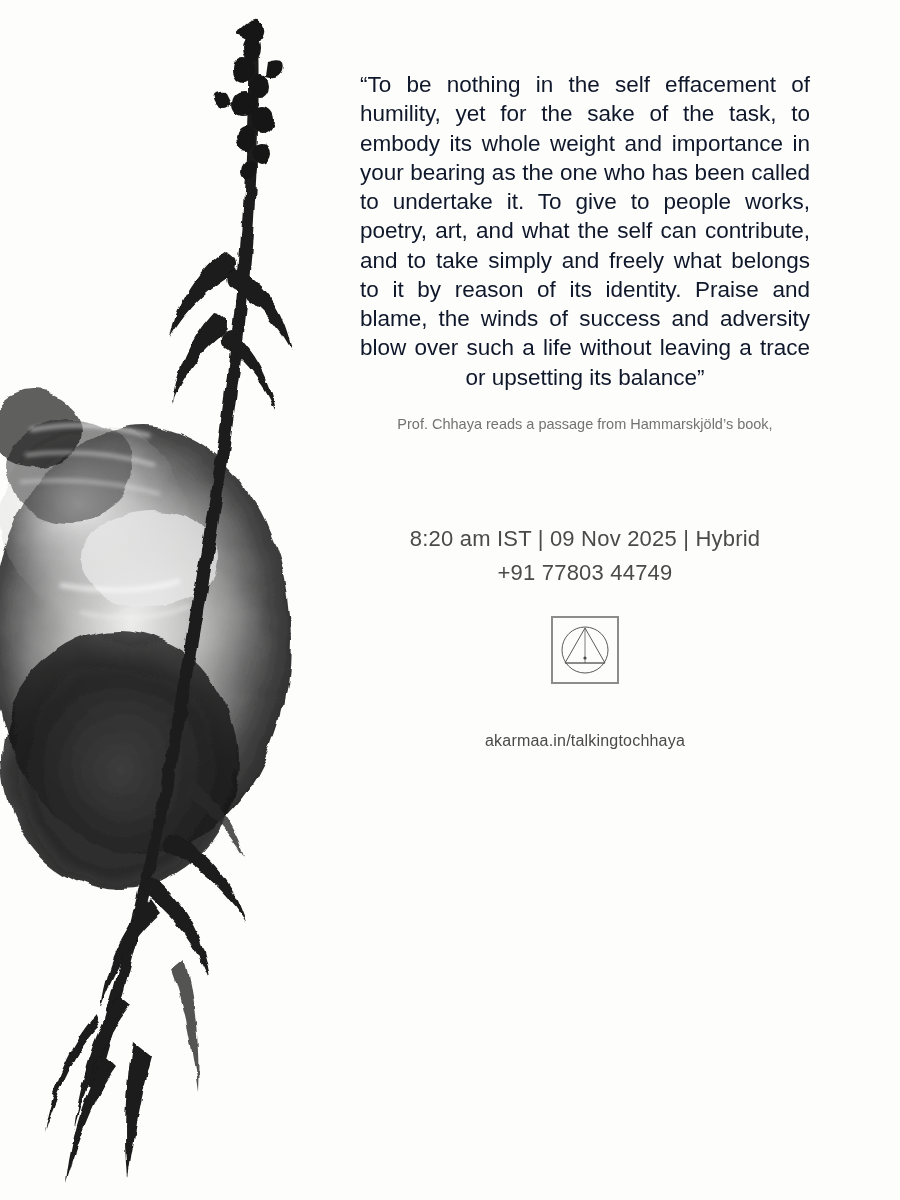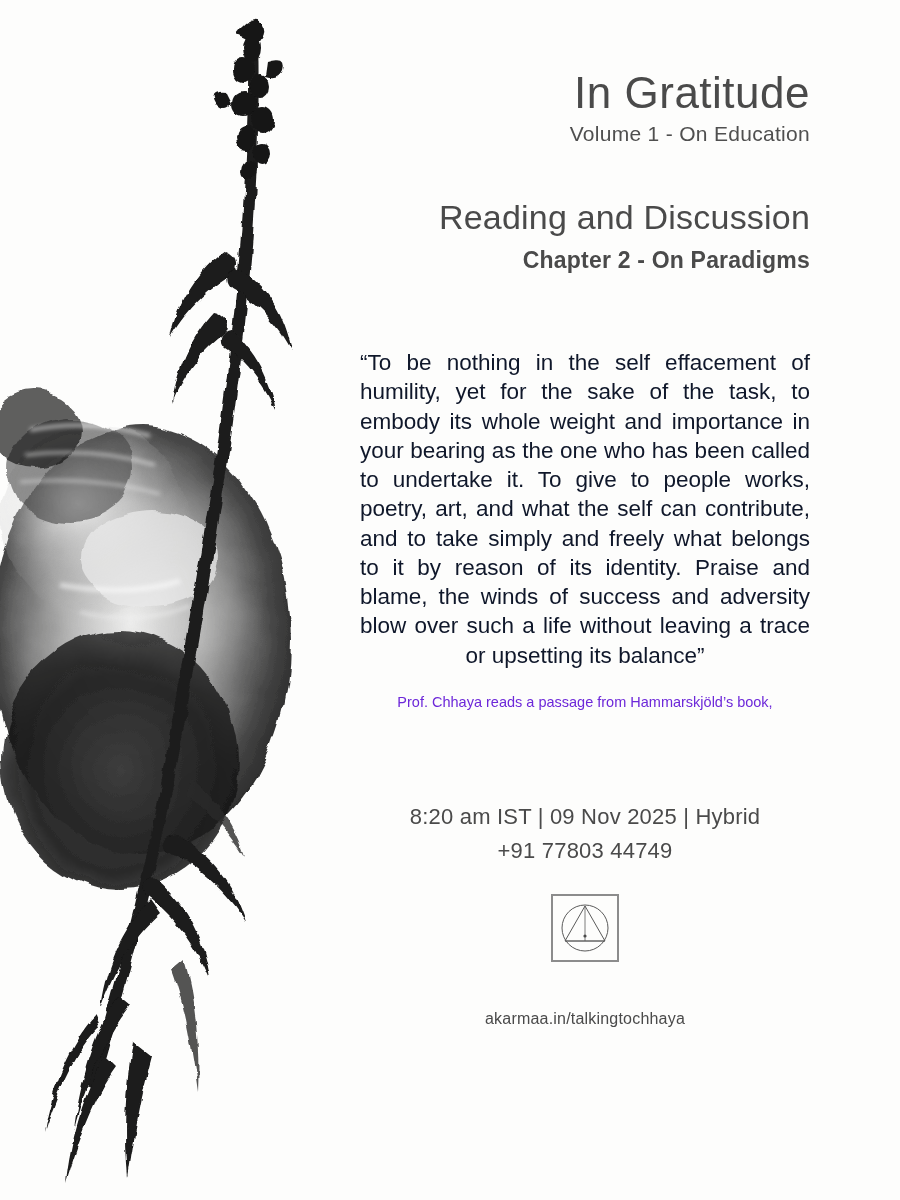"In Gratitude" div.title-block { html: <div> <h1>In Gratitude</h1> <div>Volume 1 - On Education</div> <h2>Reading and Discussion</h2> <div>Chapter 2 - On Paradigms</div> </div> -> none }
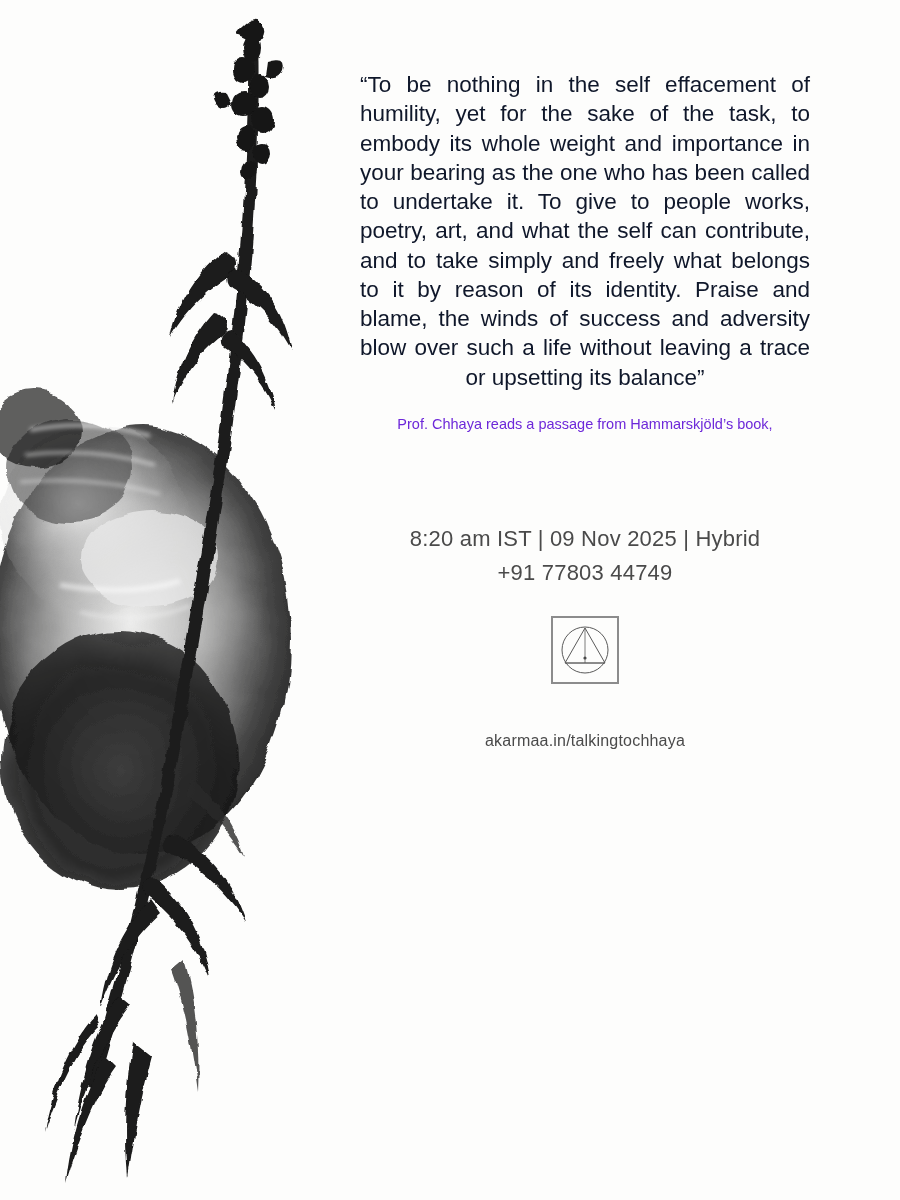"Prof. Chhaya reads a passage" .attribution { color: #6d28d9 -> #737373 }
